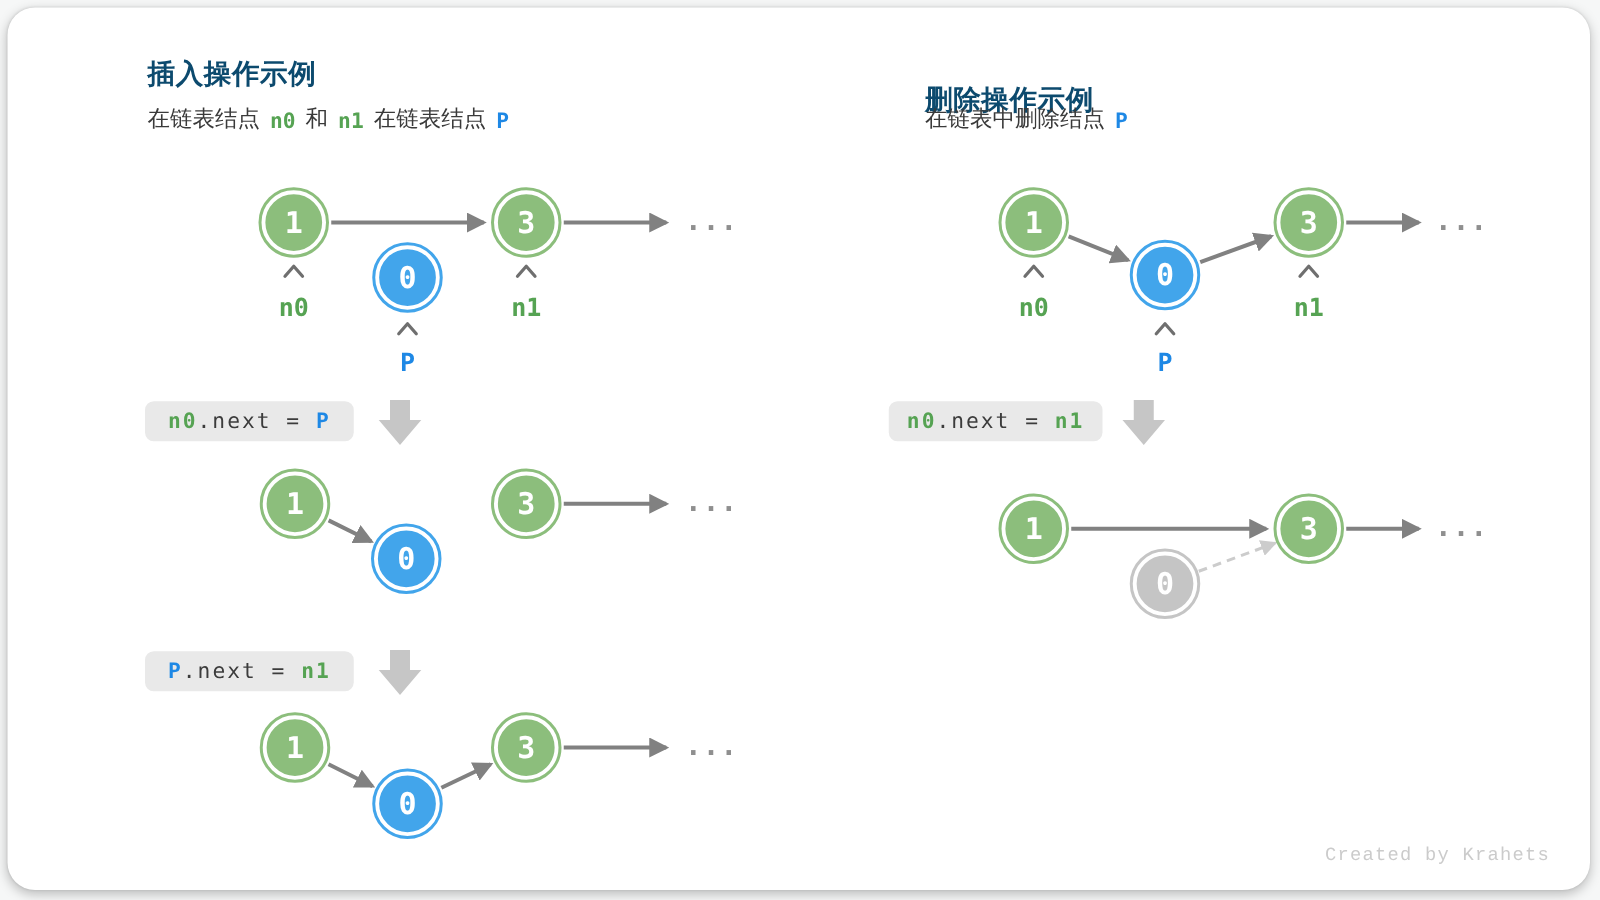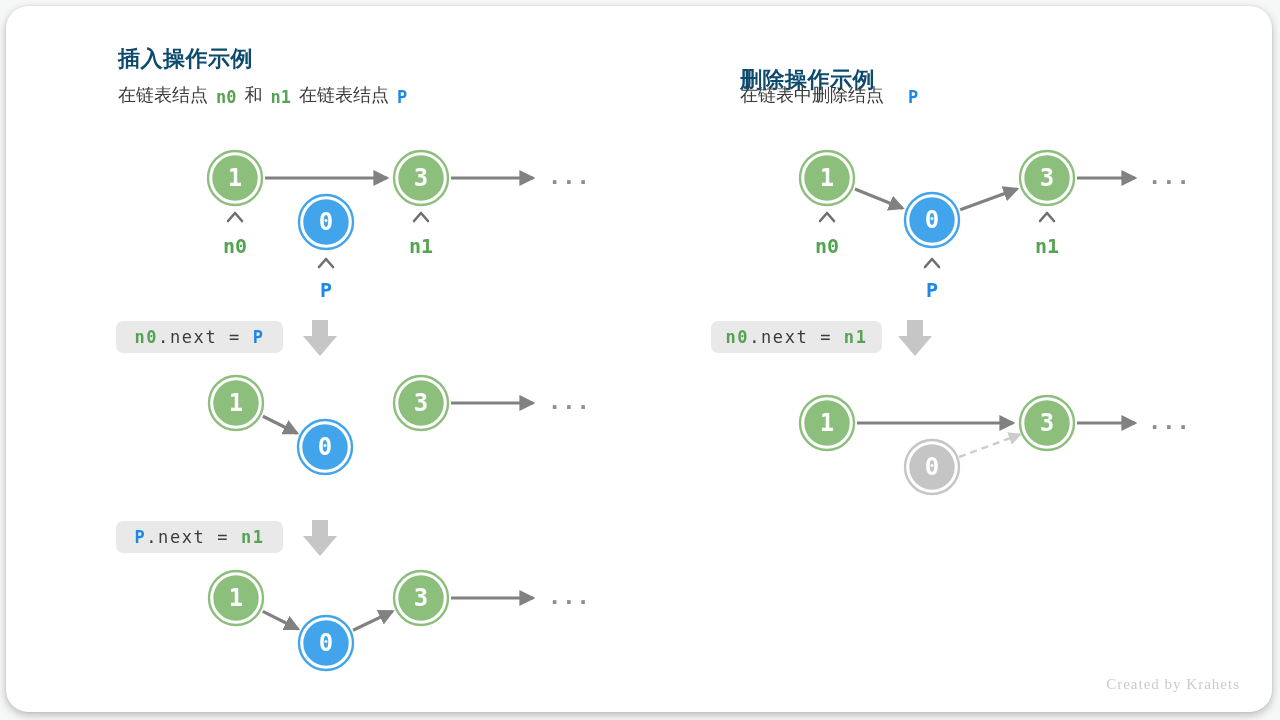"在链表中删除结点" div.abs { gap: 16px -> none }
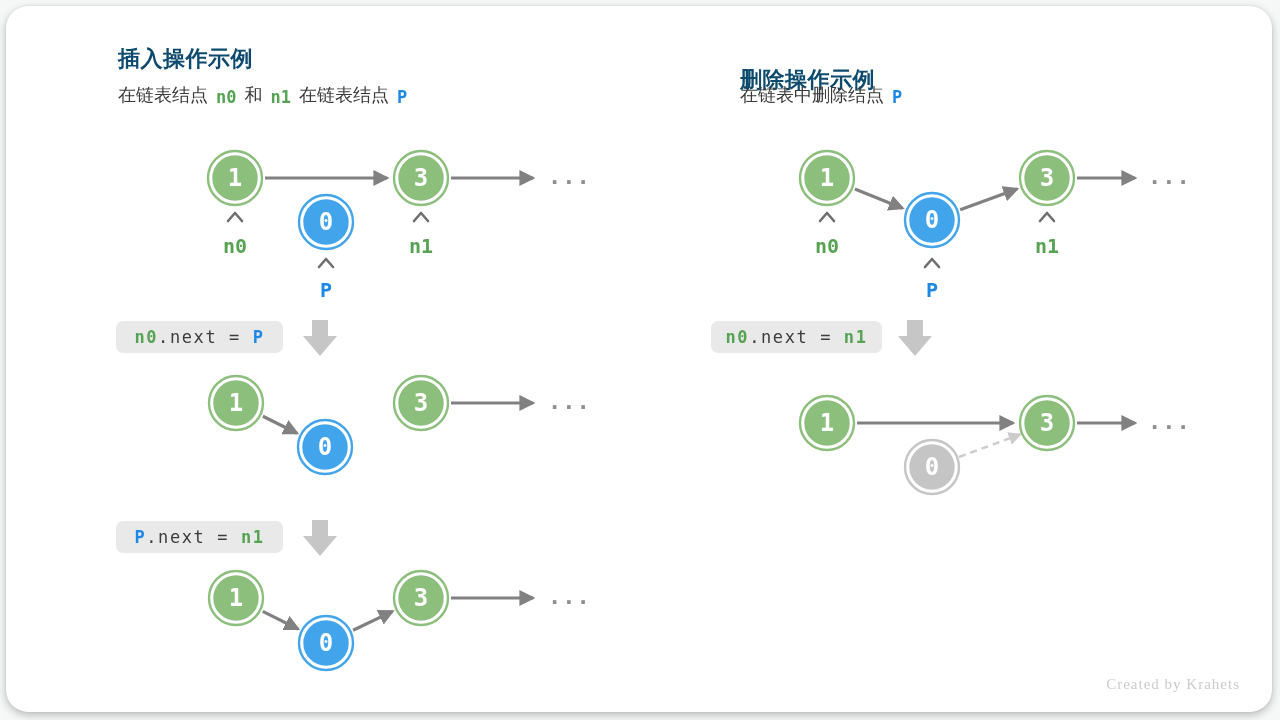"Created by Krahets" .watermark { font-family: Liberation Serif, serif -> Liberation Mono, monospace }
